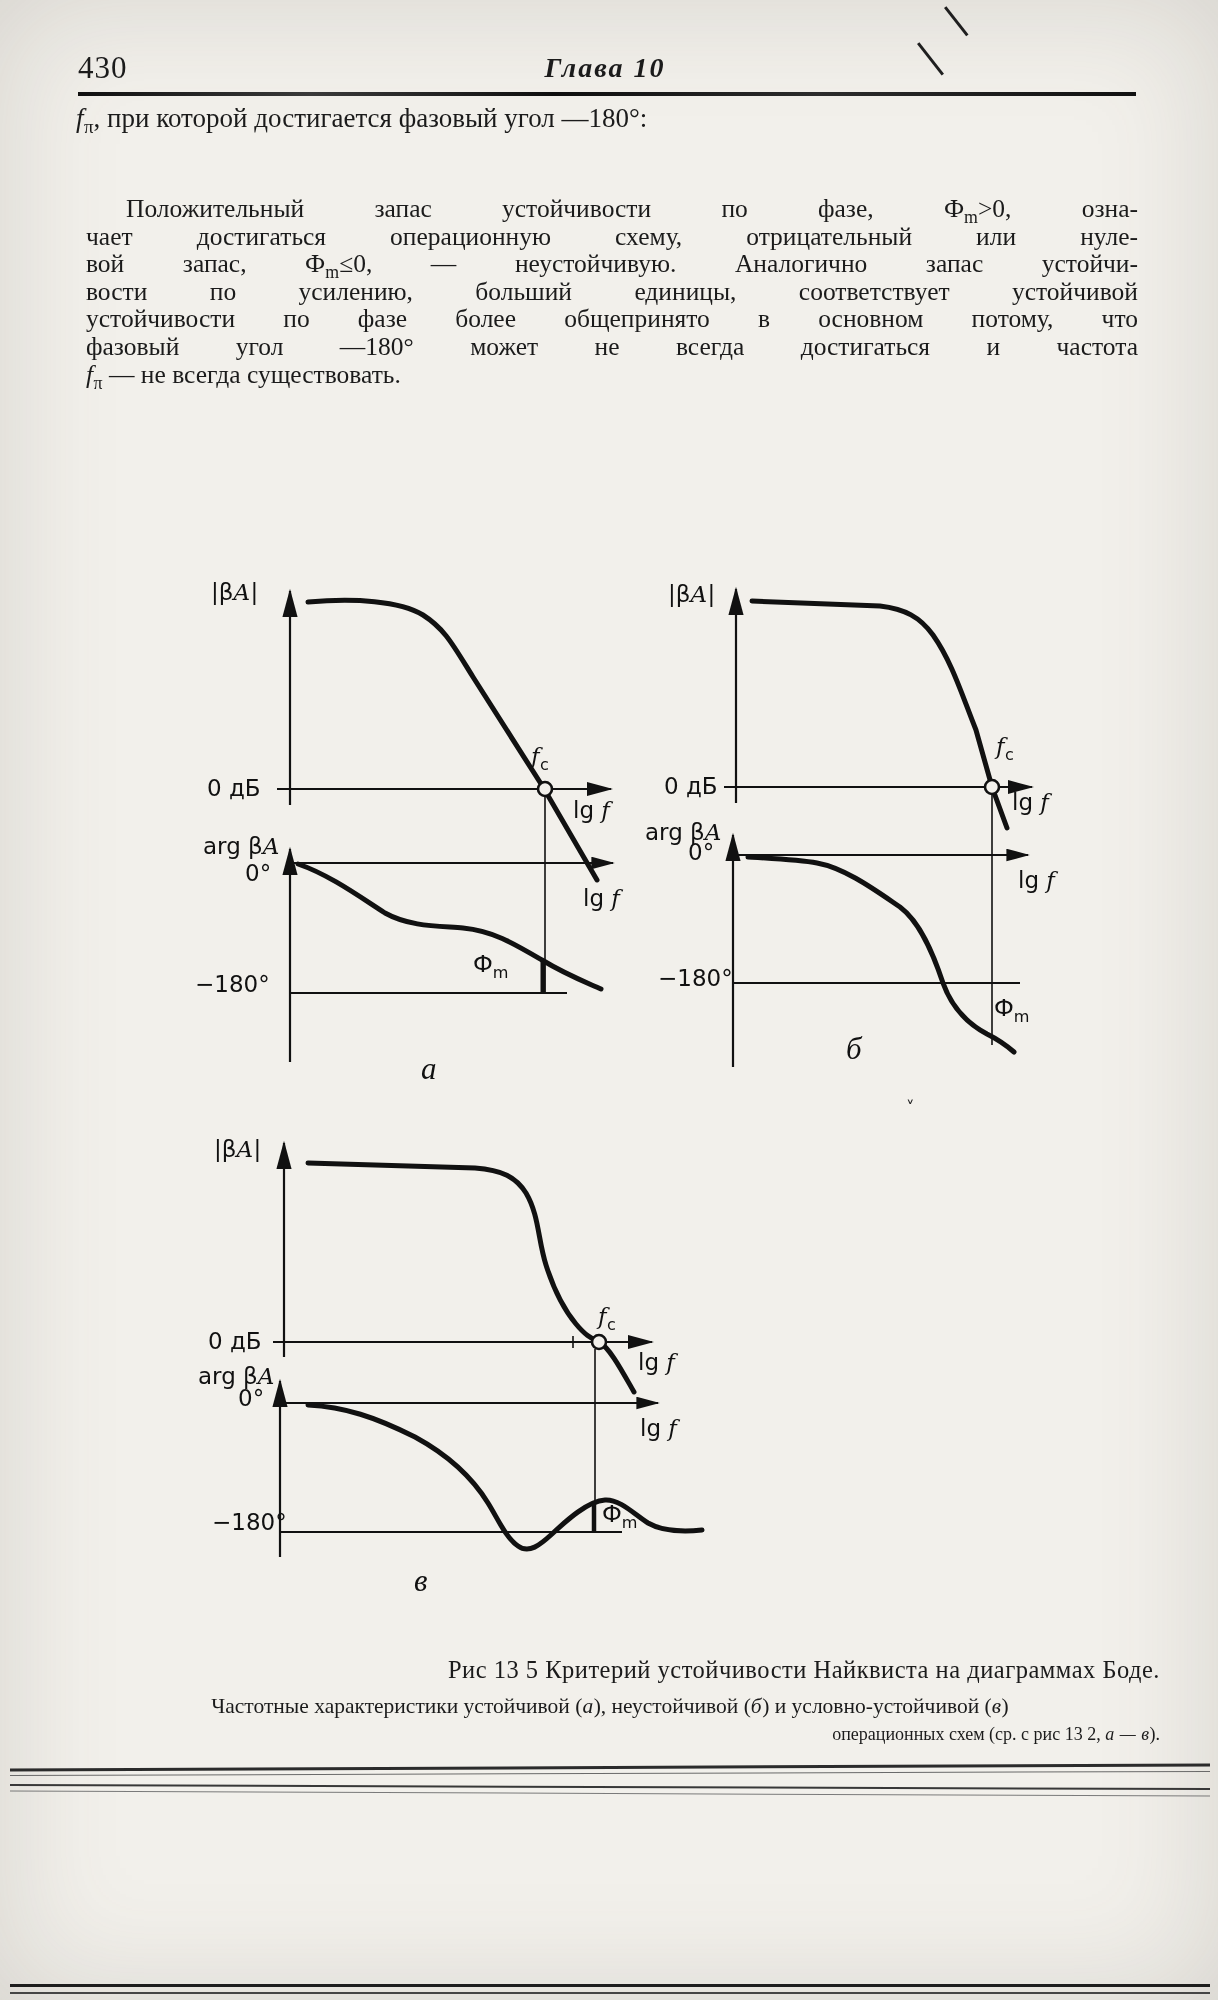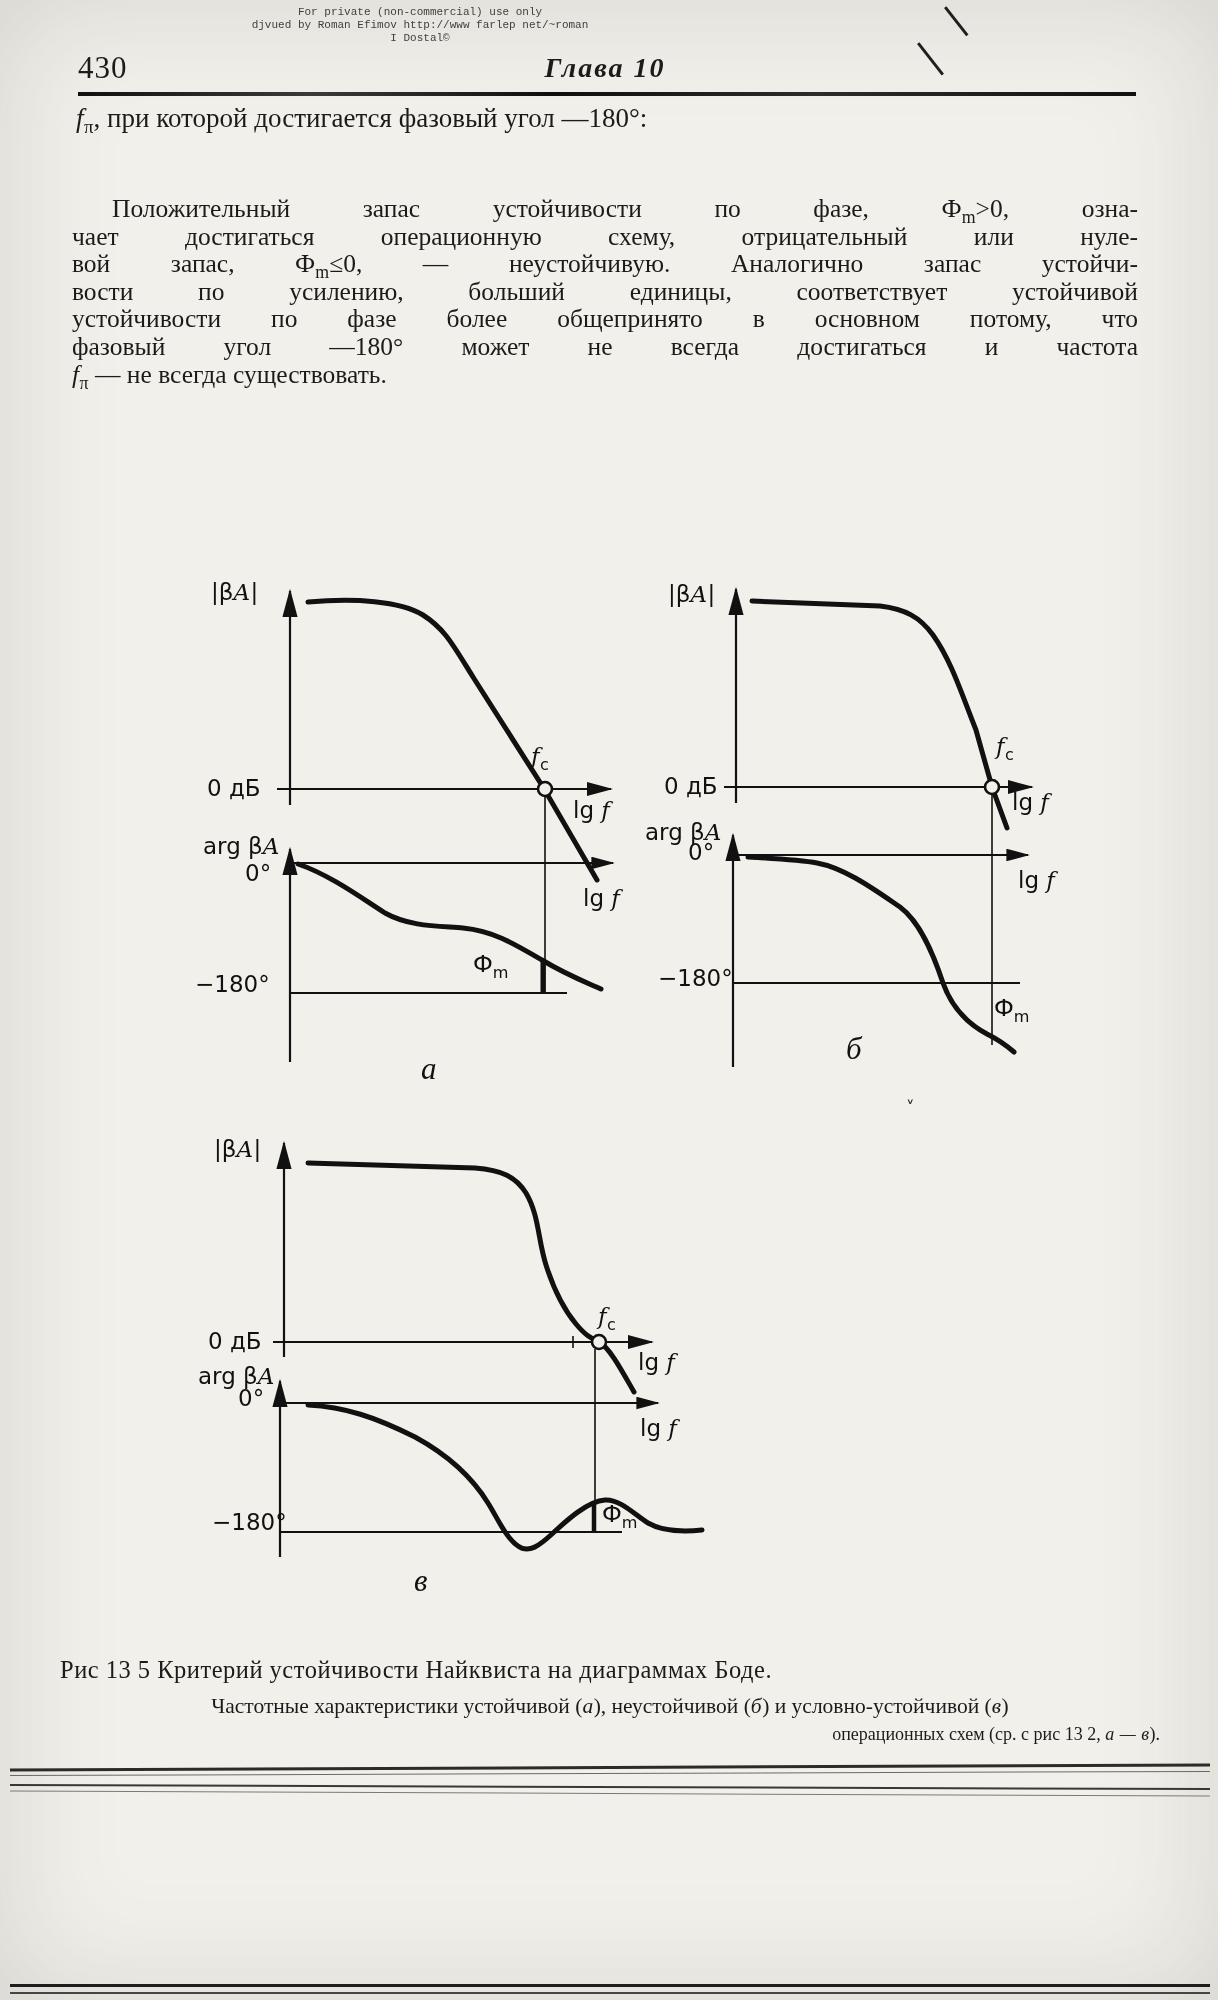"For private (non-commercial) use only" div.abs { html: <div> <div>For private (non-commercial) use only</div> <div>djvued by Roman Efimov http://www farlep net/~roman</div> <div>I Dostal©</div> </div> -> none }
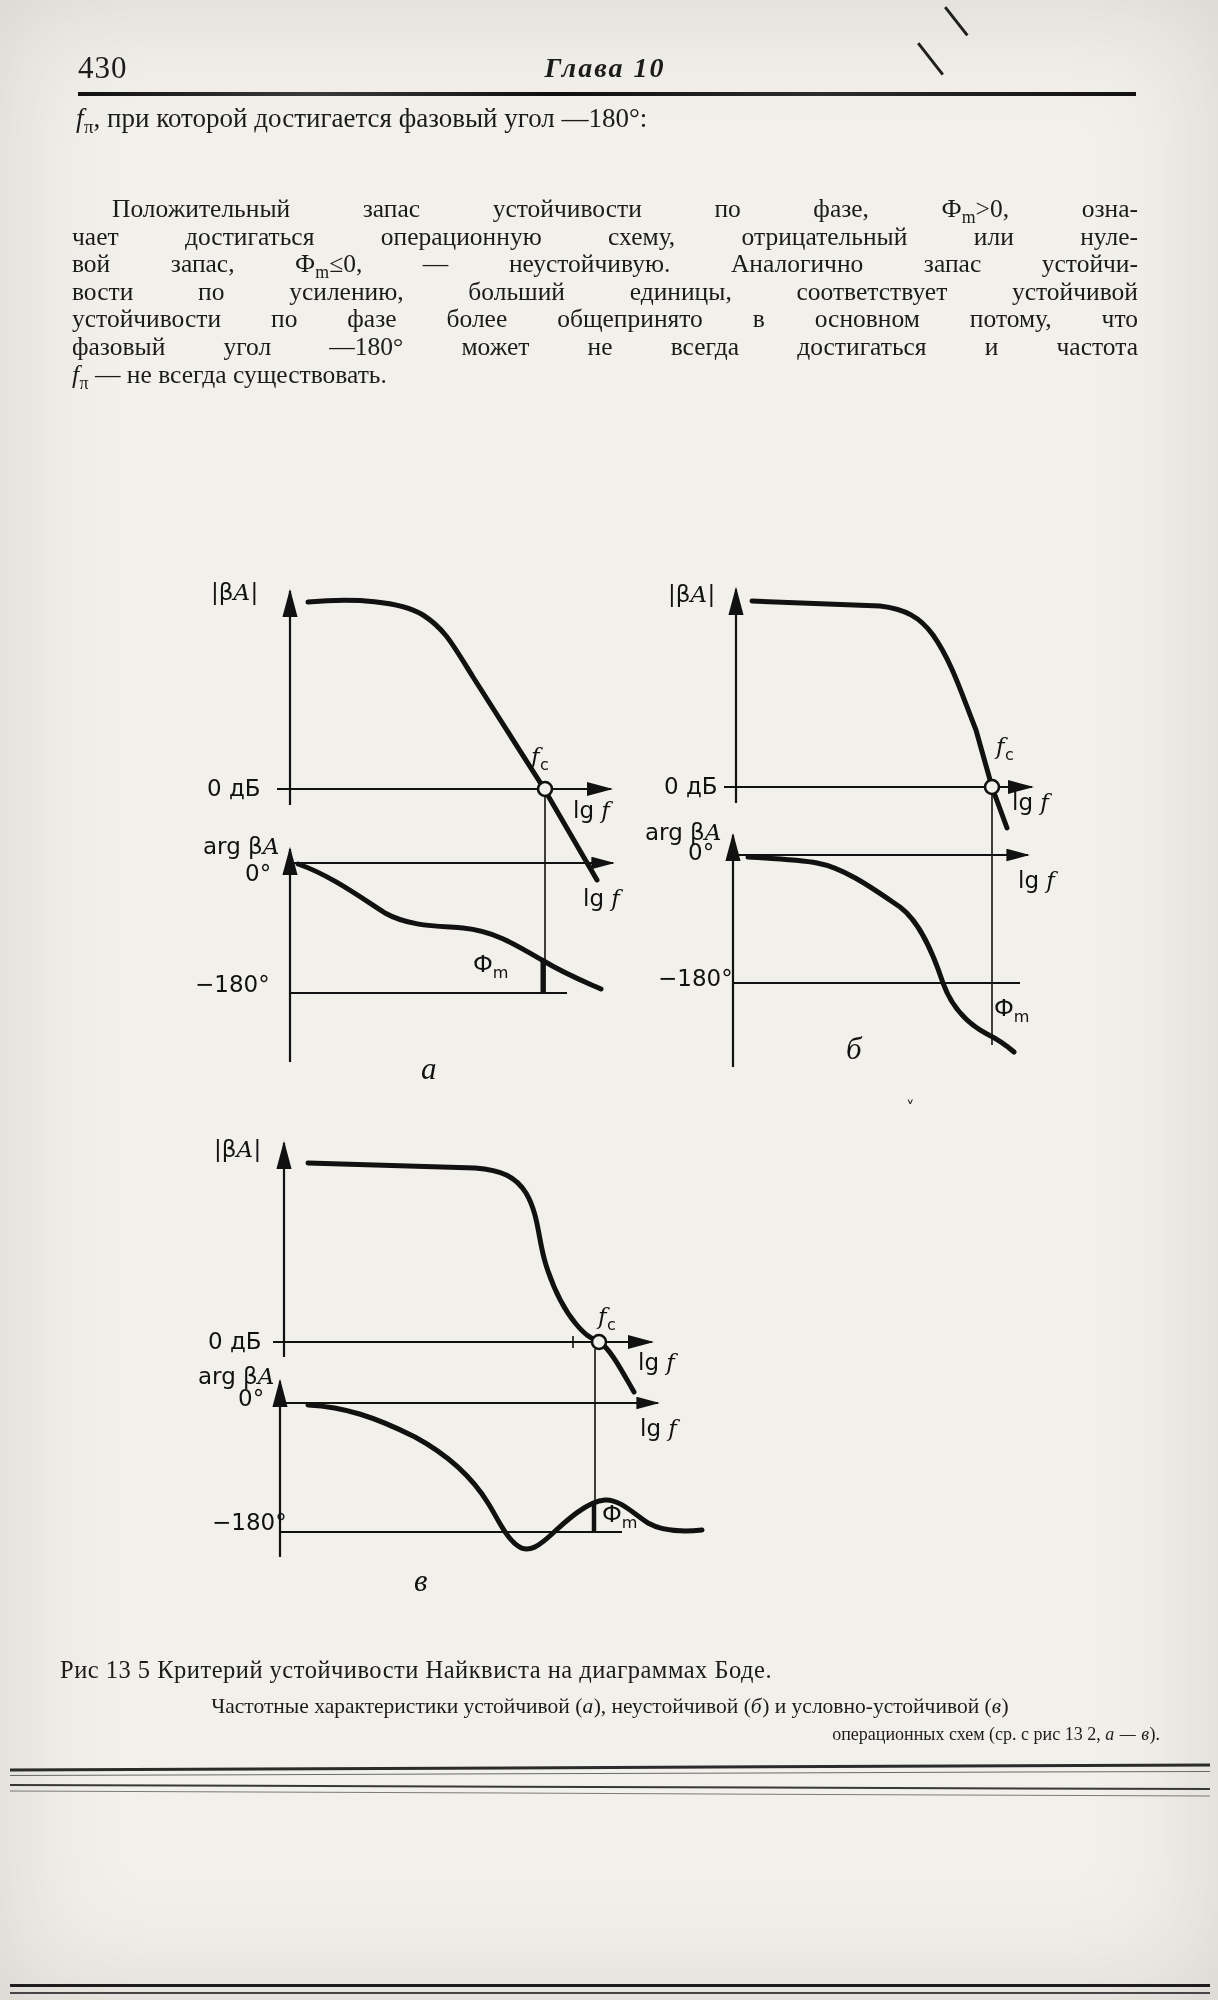"Положительный запас устойчивости по" .pline { margin-left: none -> 14px }
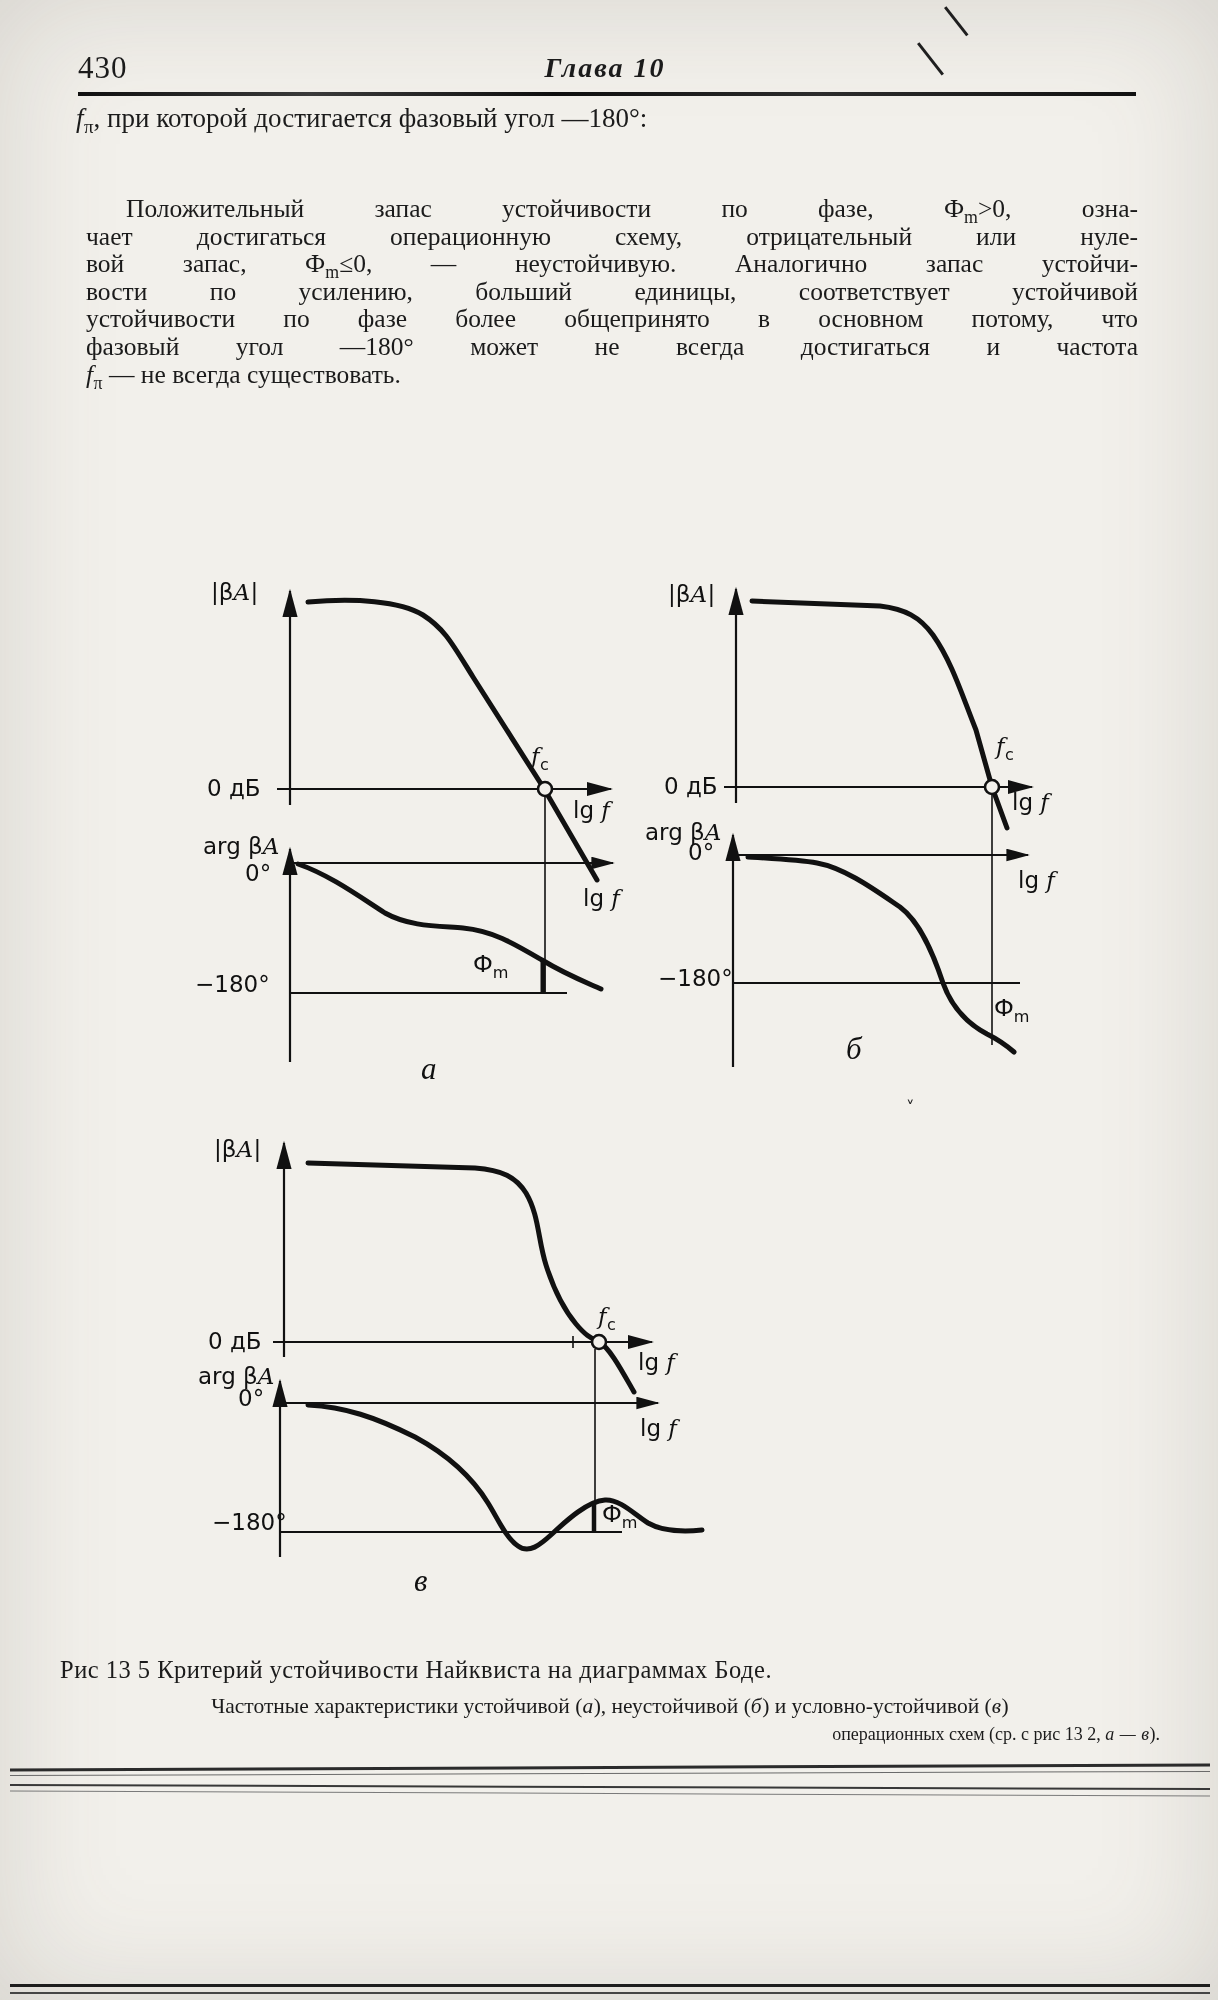"Рис 13 5 Критерий устойчивости" .cap1 { text-align: left -> right }
